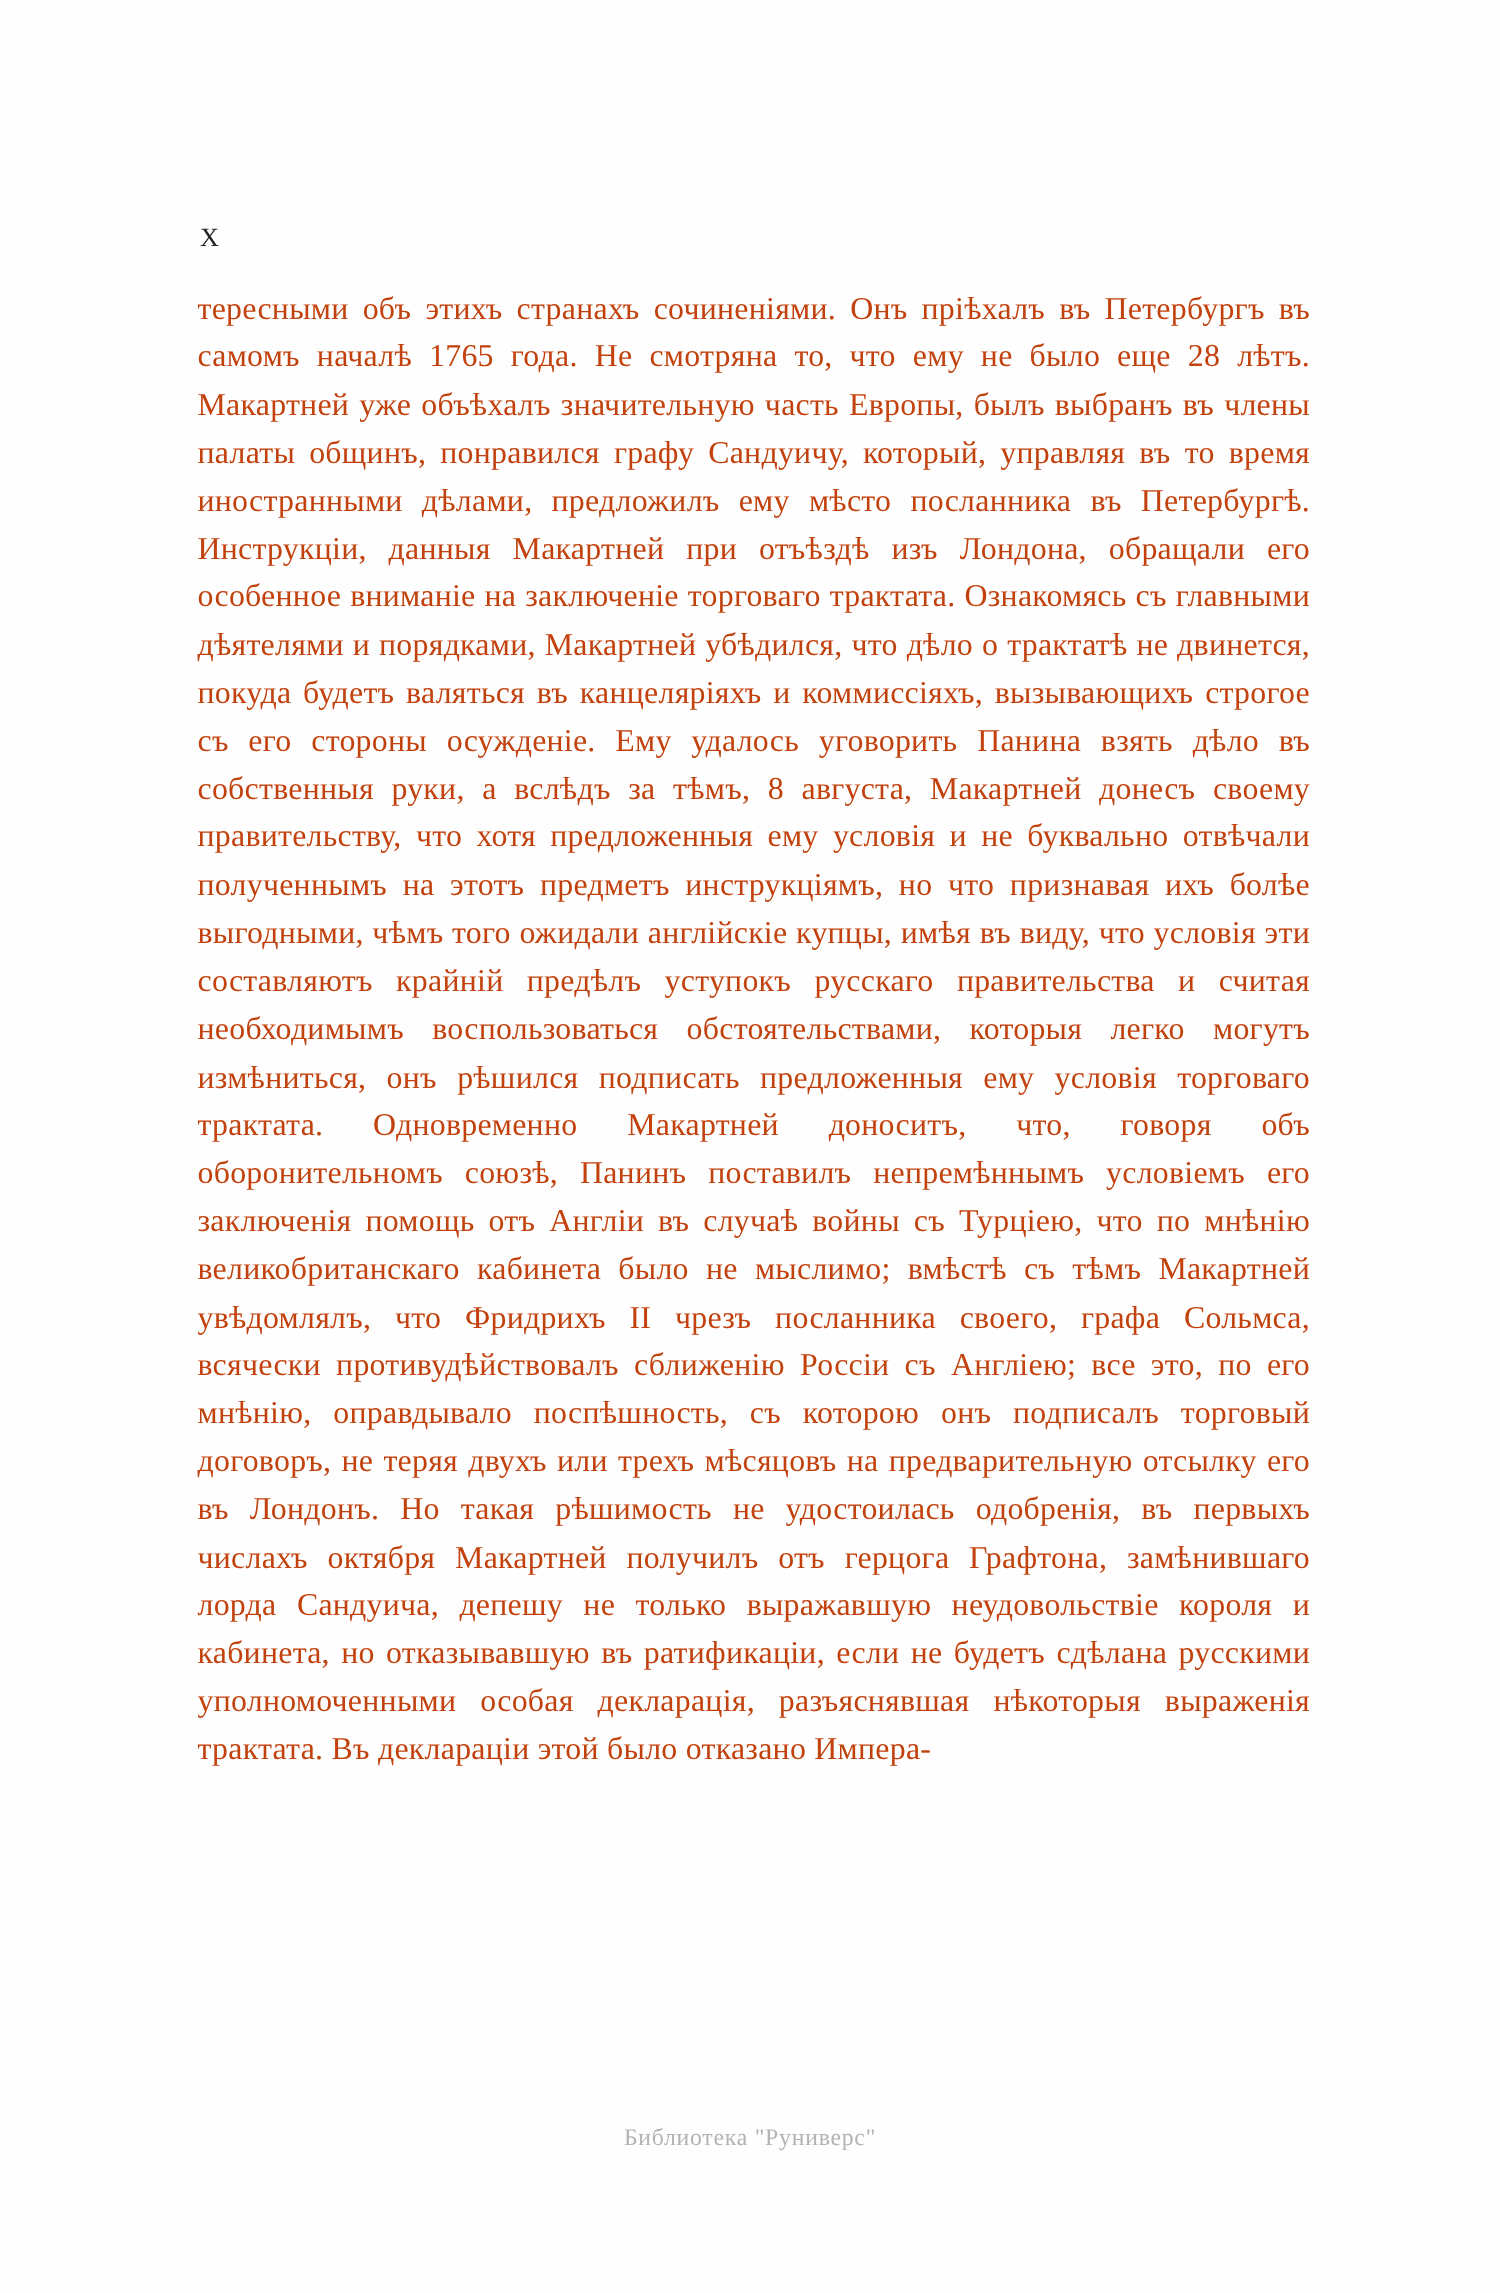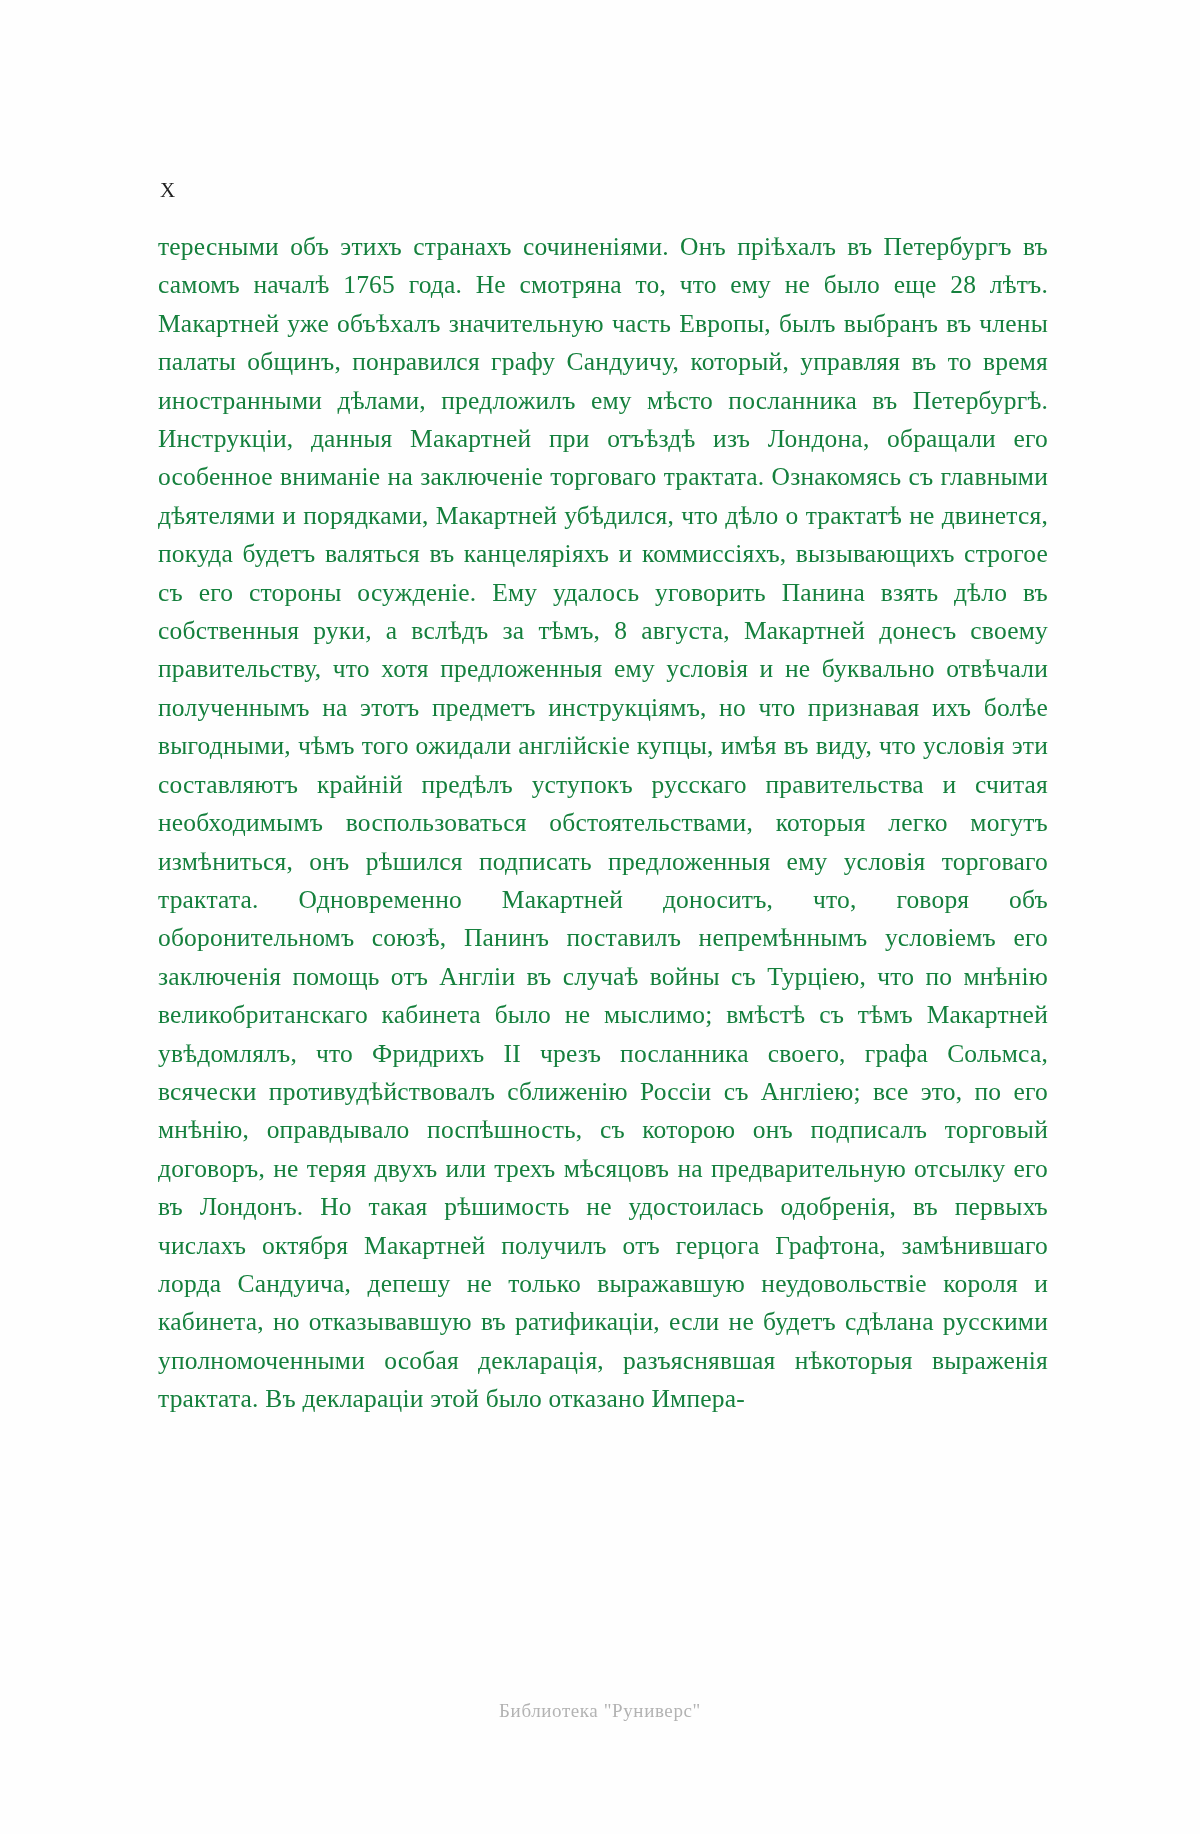"тересными объ этихъ странахъ" .text-block p { color: #15803d -> #c2410c }
